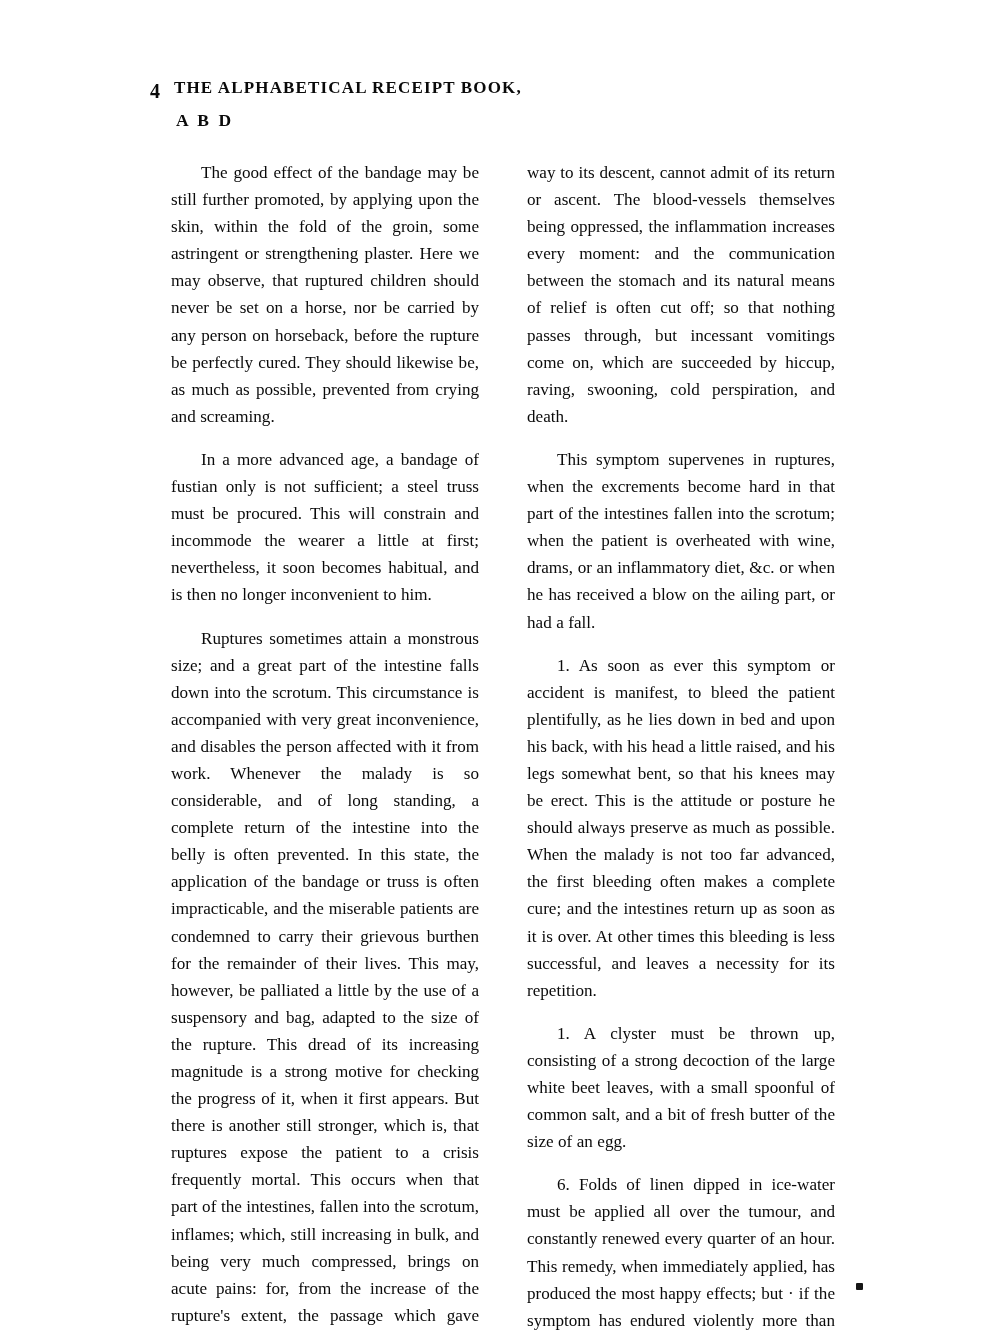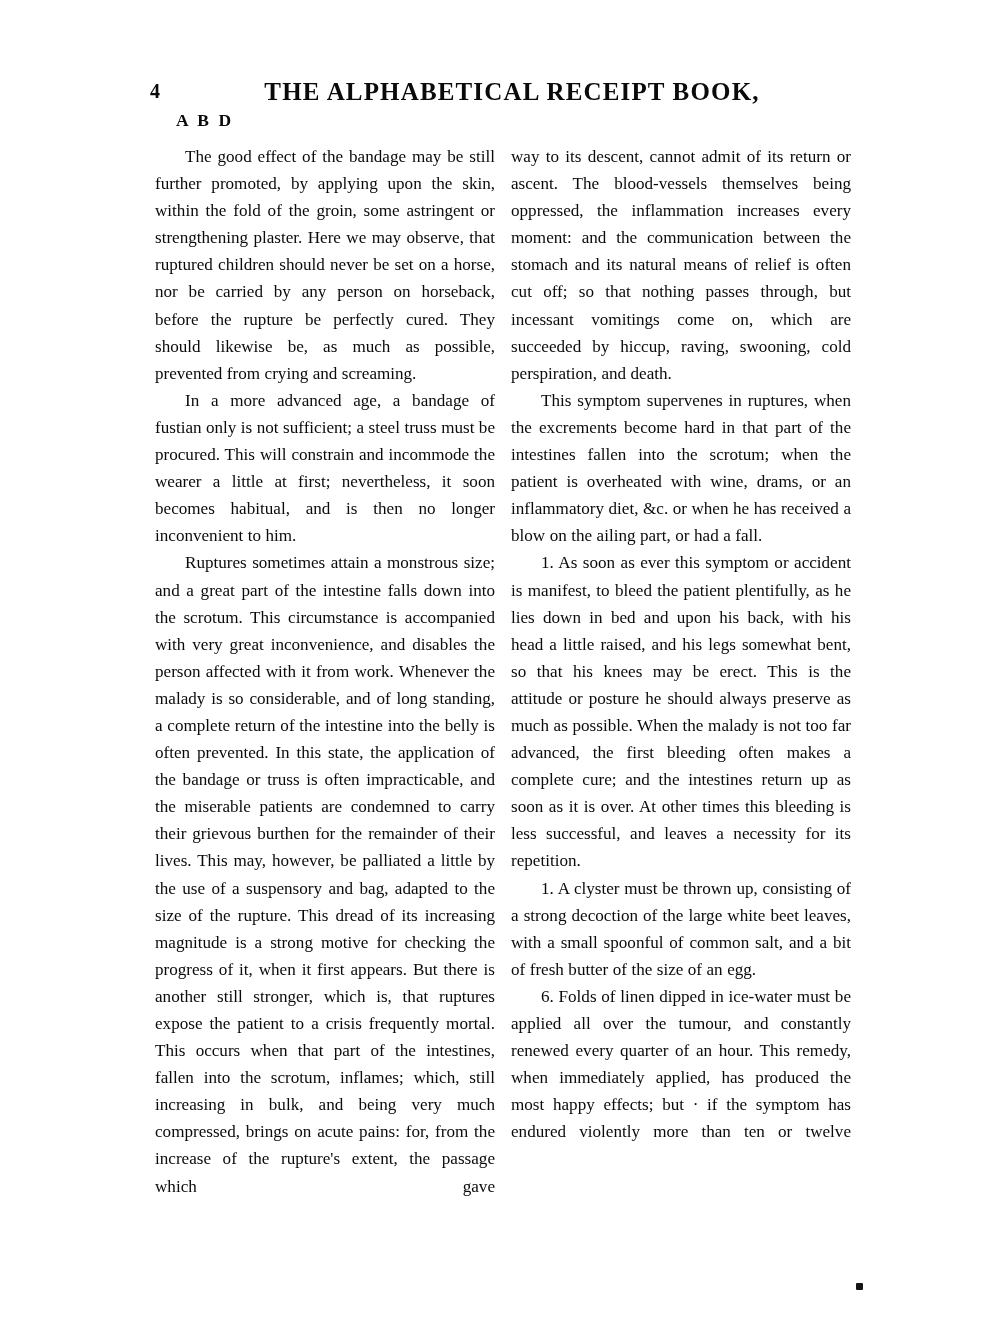"THE ALPHABETICAL RECEIPT BOOK," .head-title { font-size: 25px -> 17px; text-align: center -> left }
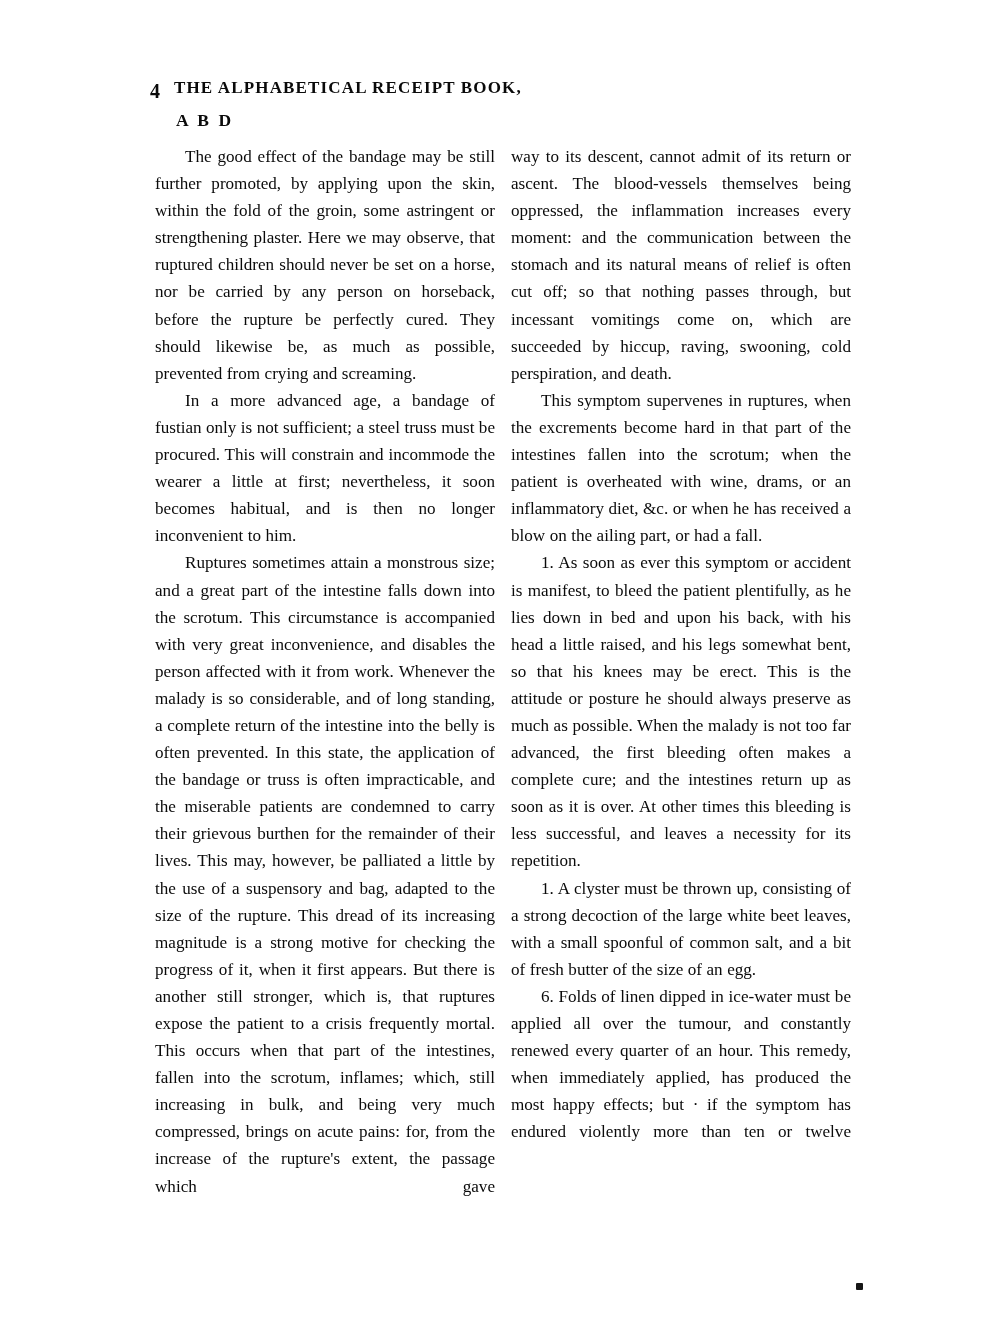"The good effect of the" .col p { margin: 0 -> 16px }
